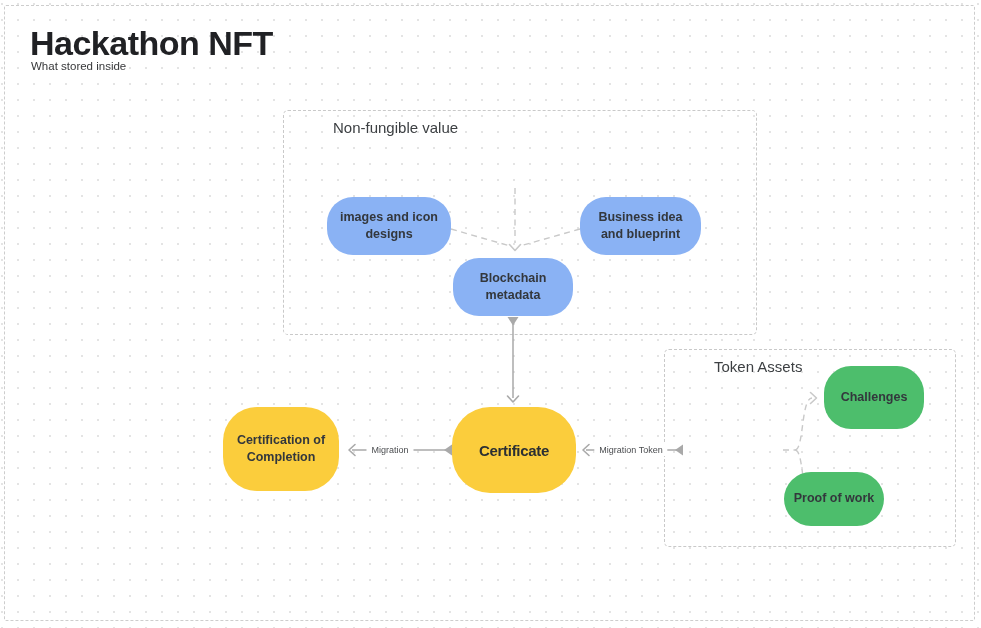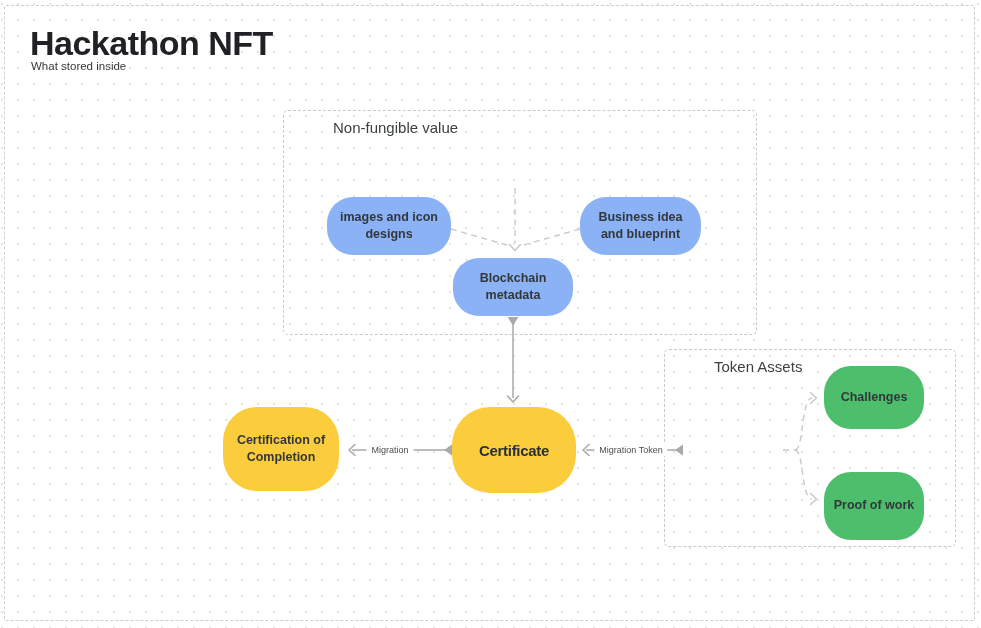"Proof of work" .node-proof { height: 68px -> 54px; left: 824px -> 784px }
